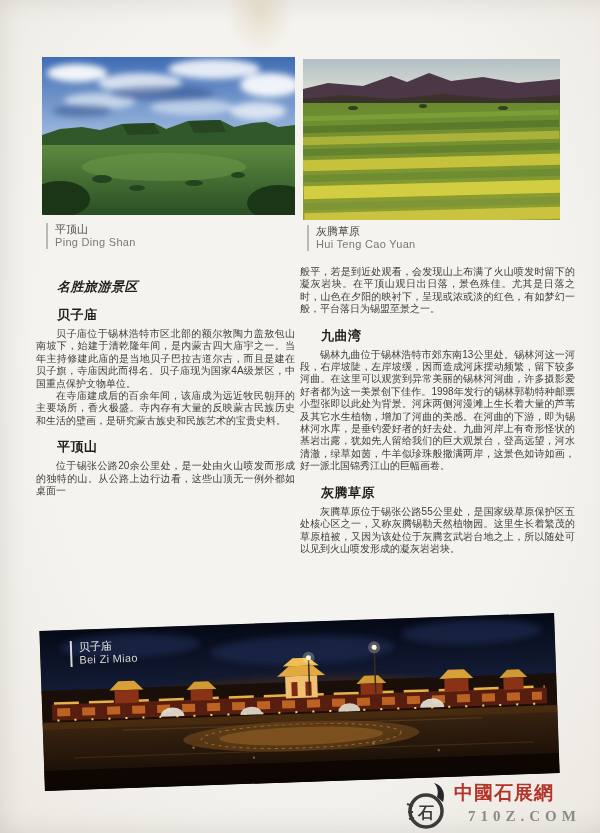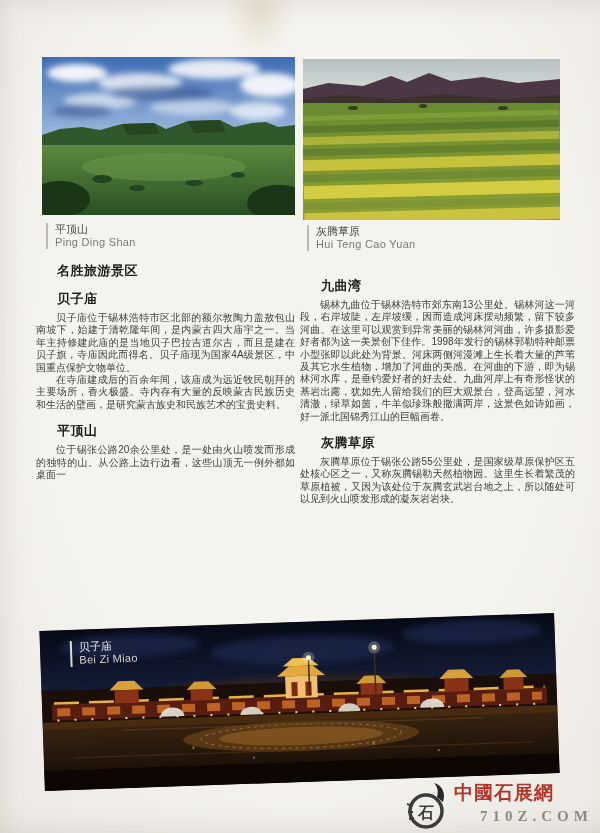"般平，若是到近处观看，会发现山上布满了火山喷发时留下的凝灰岩块。在平顶山观日出日" p.noindent { html: none -> <p>般平，若是到近处观看，会发现山上布满了火山喷发时留下的凝灰岩块。在平顶山观日出日落，景色殊佳。尤其是日落之时，山色在夕阳的映衬下，呈现或浓或淡的红色，有如梦幻一般，平台落日为锡盟至景之一。</p> }
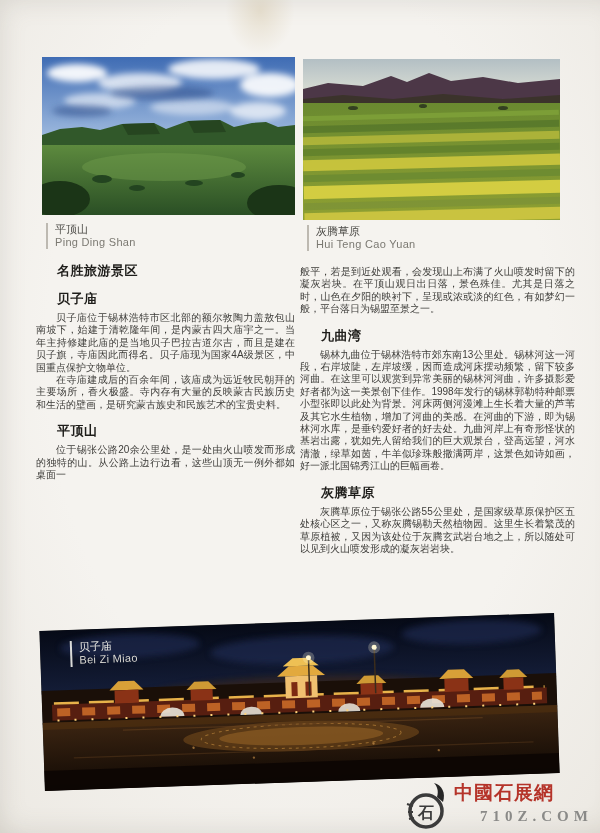"名胜旅游景区" .col h3.first { font-style: none -> italic; margin-top: 0 -> 16px }
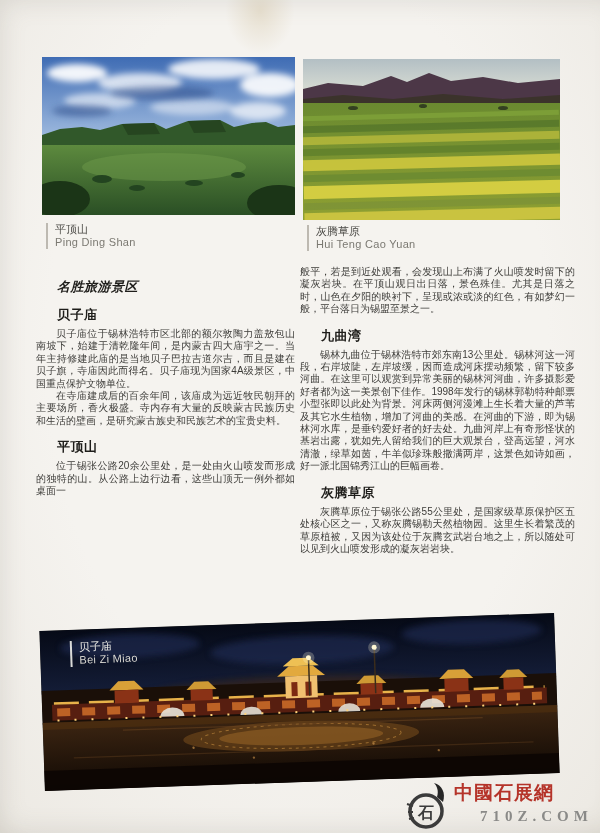"710Z.COM" .wm-url { left: 76px -> 64px }
